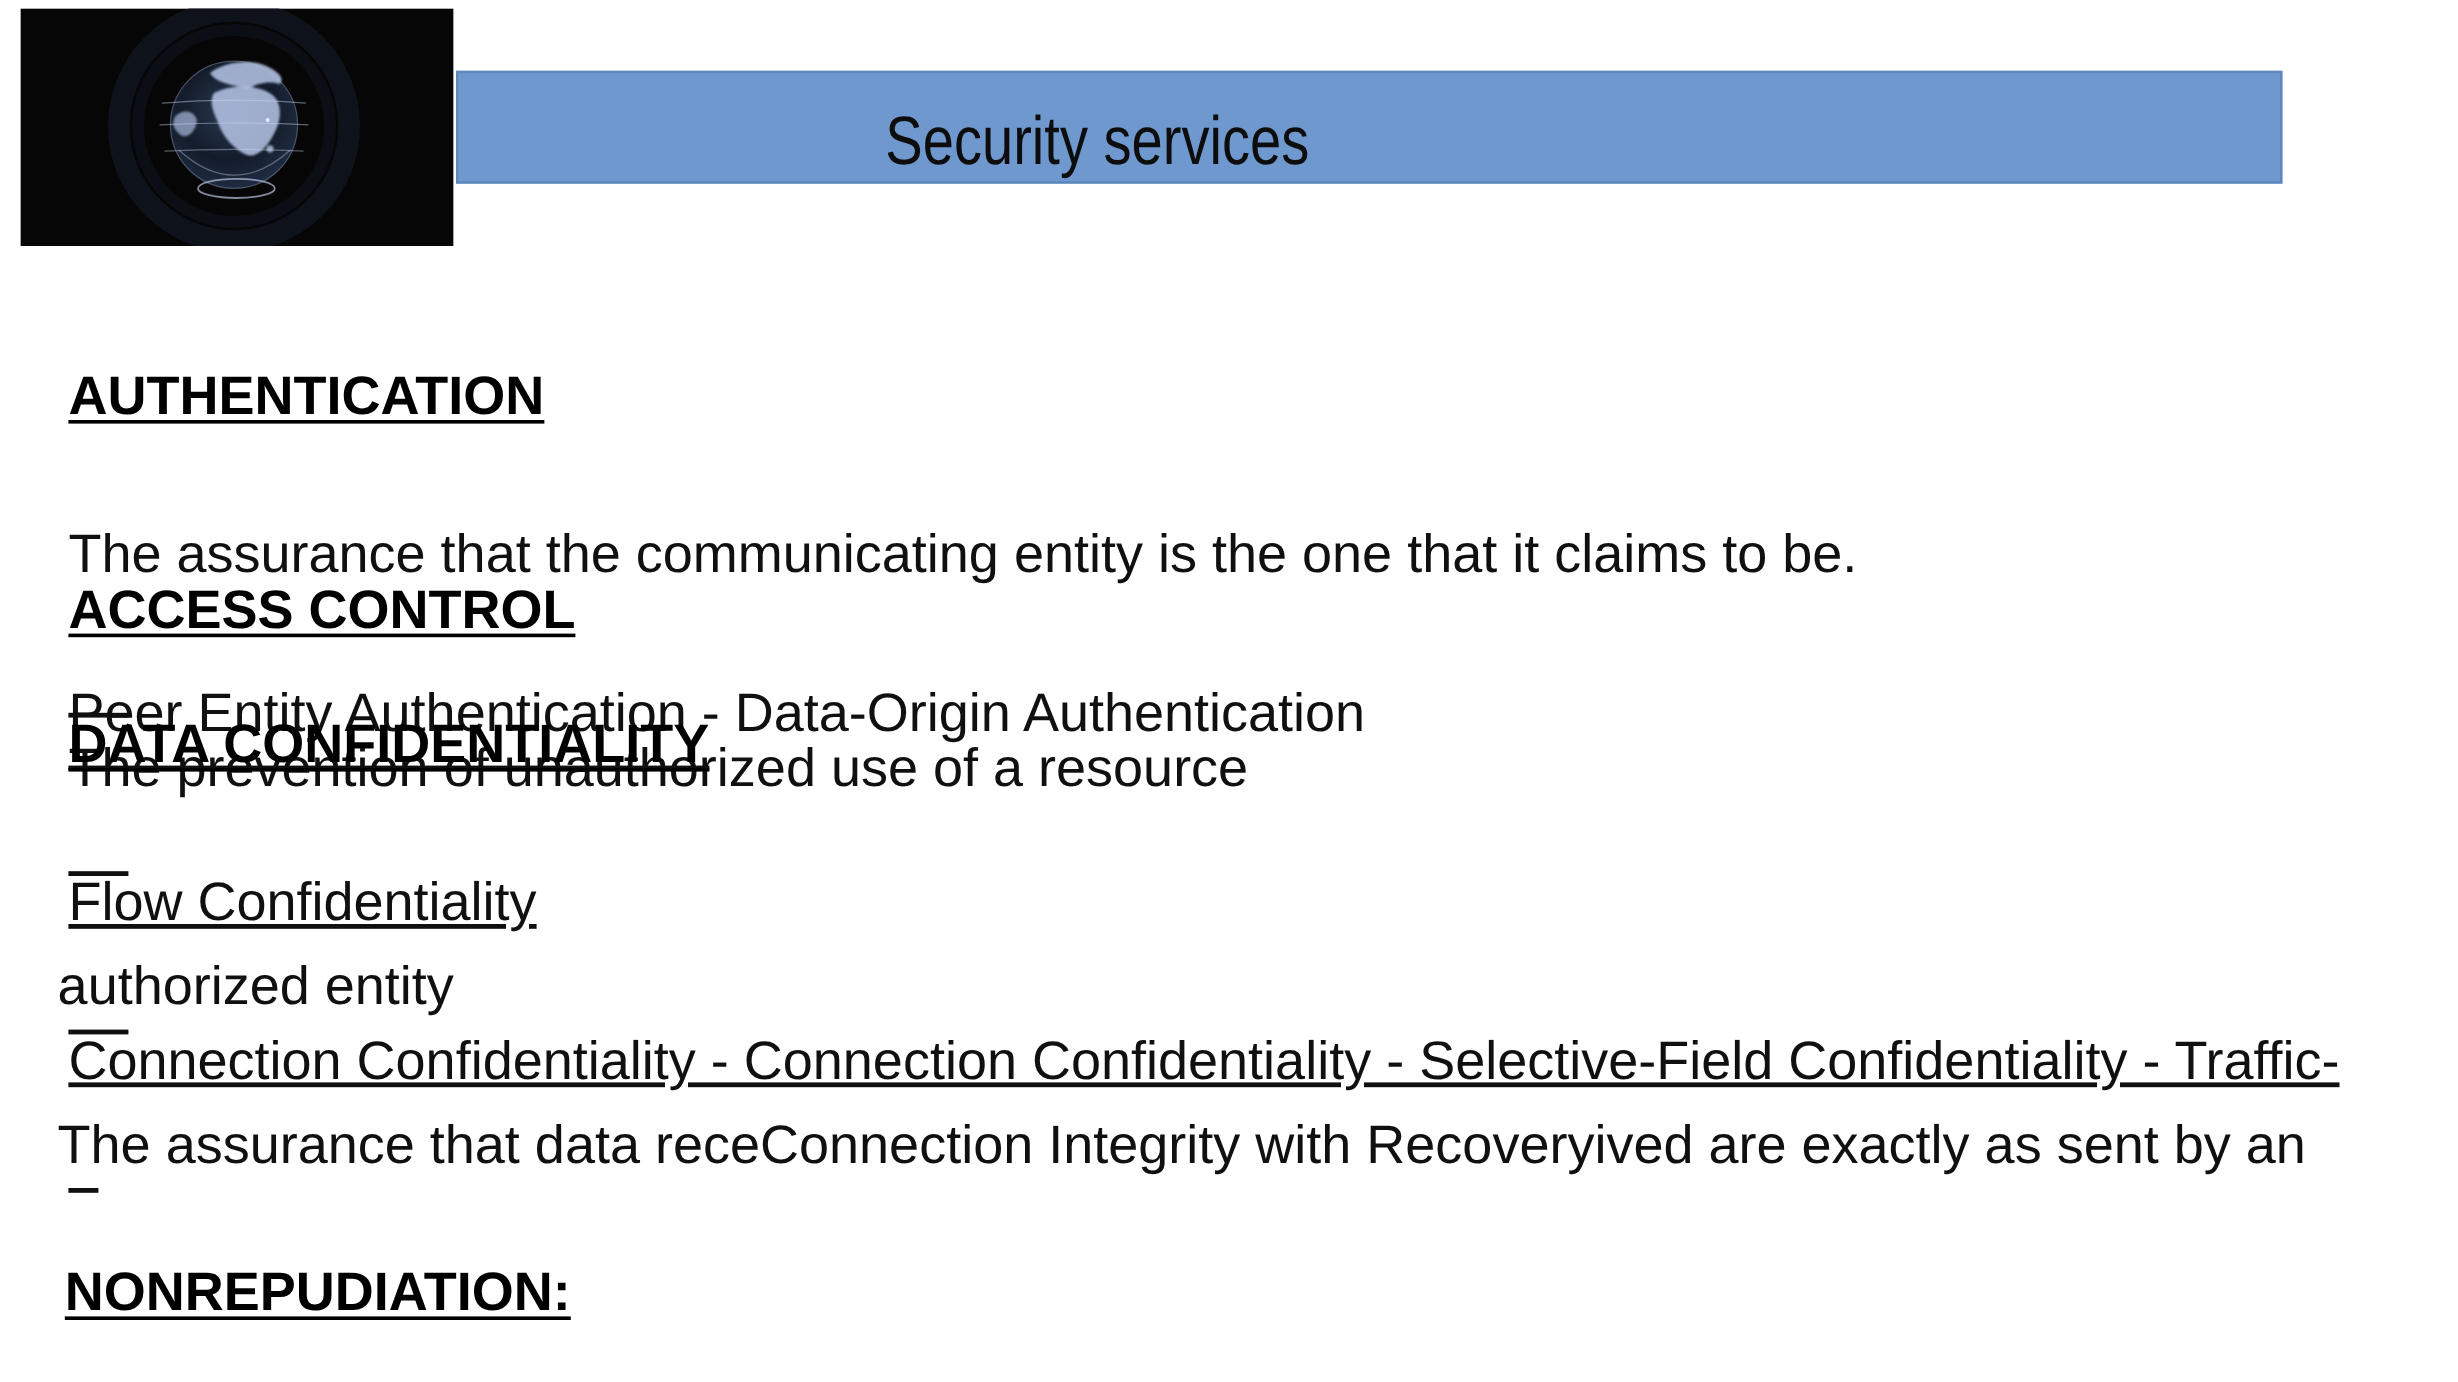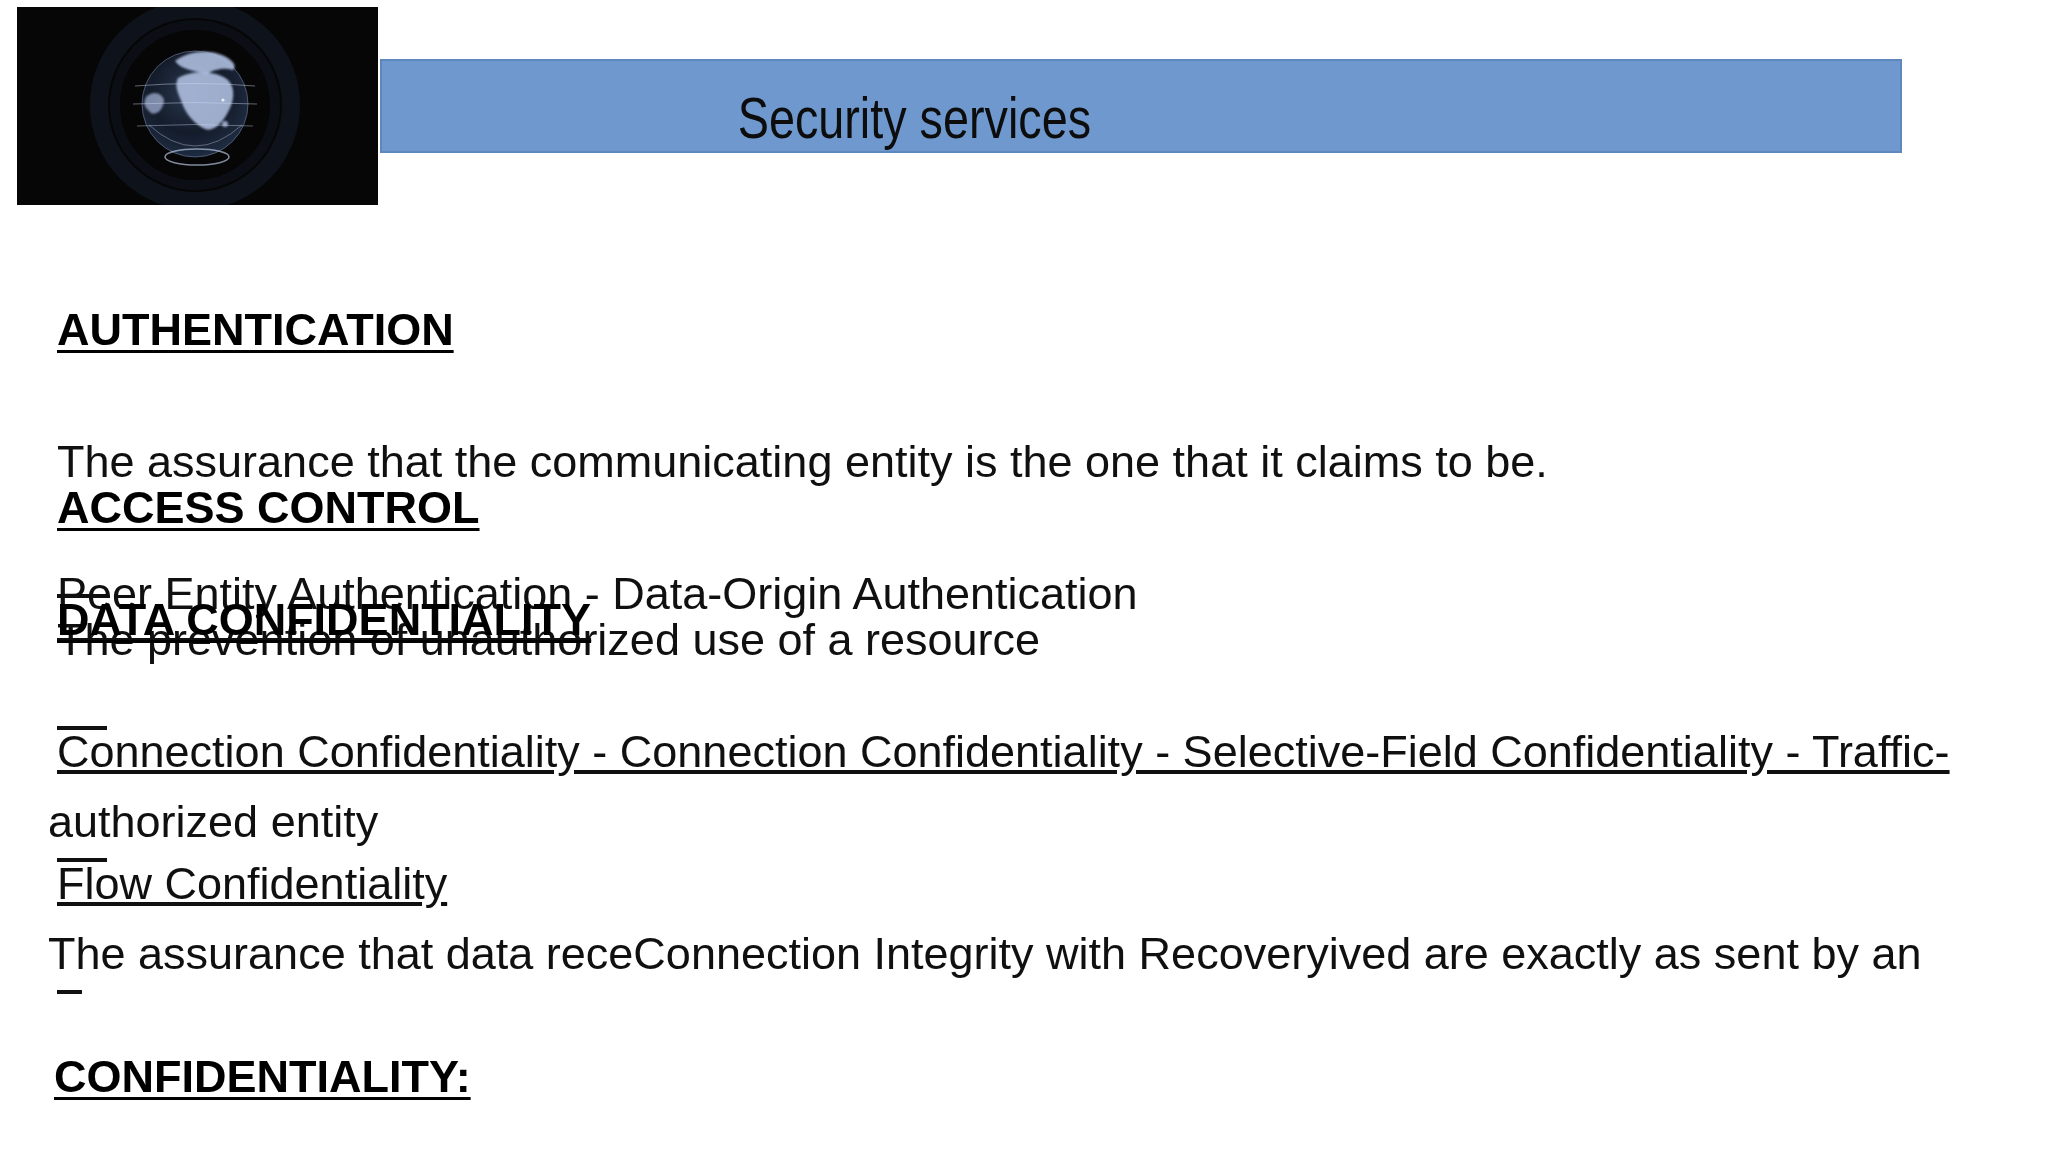"Connection Confidentiality - Connection" div.line { order: before "Flow Confidentiality" -> after "Flow Confidentiality" }
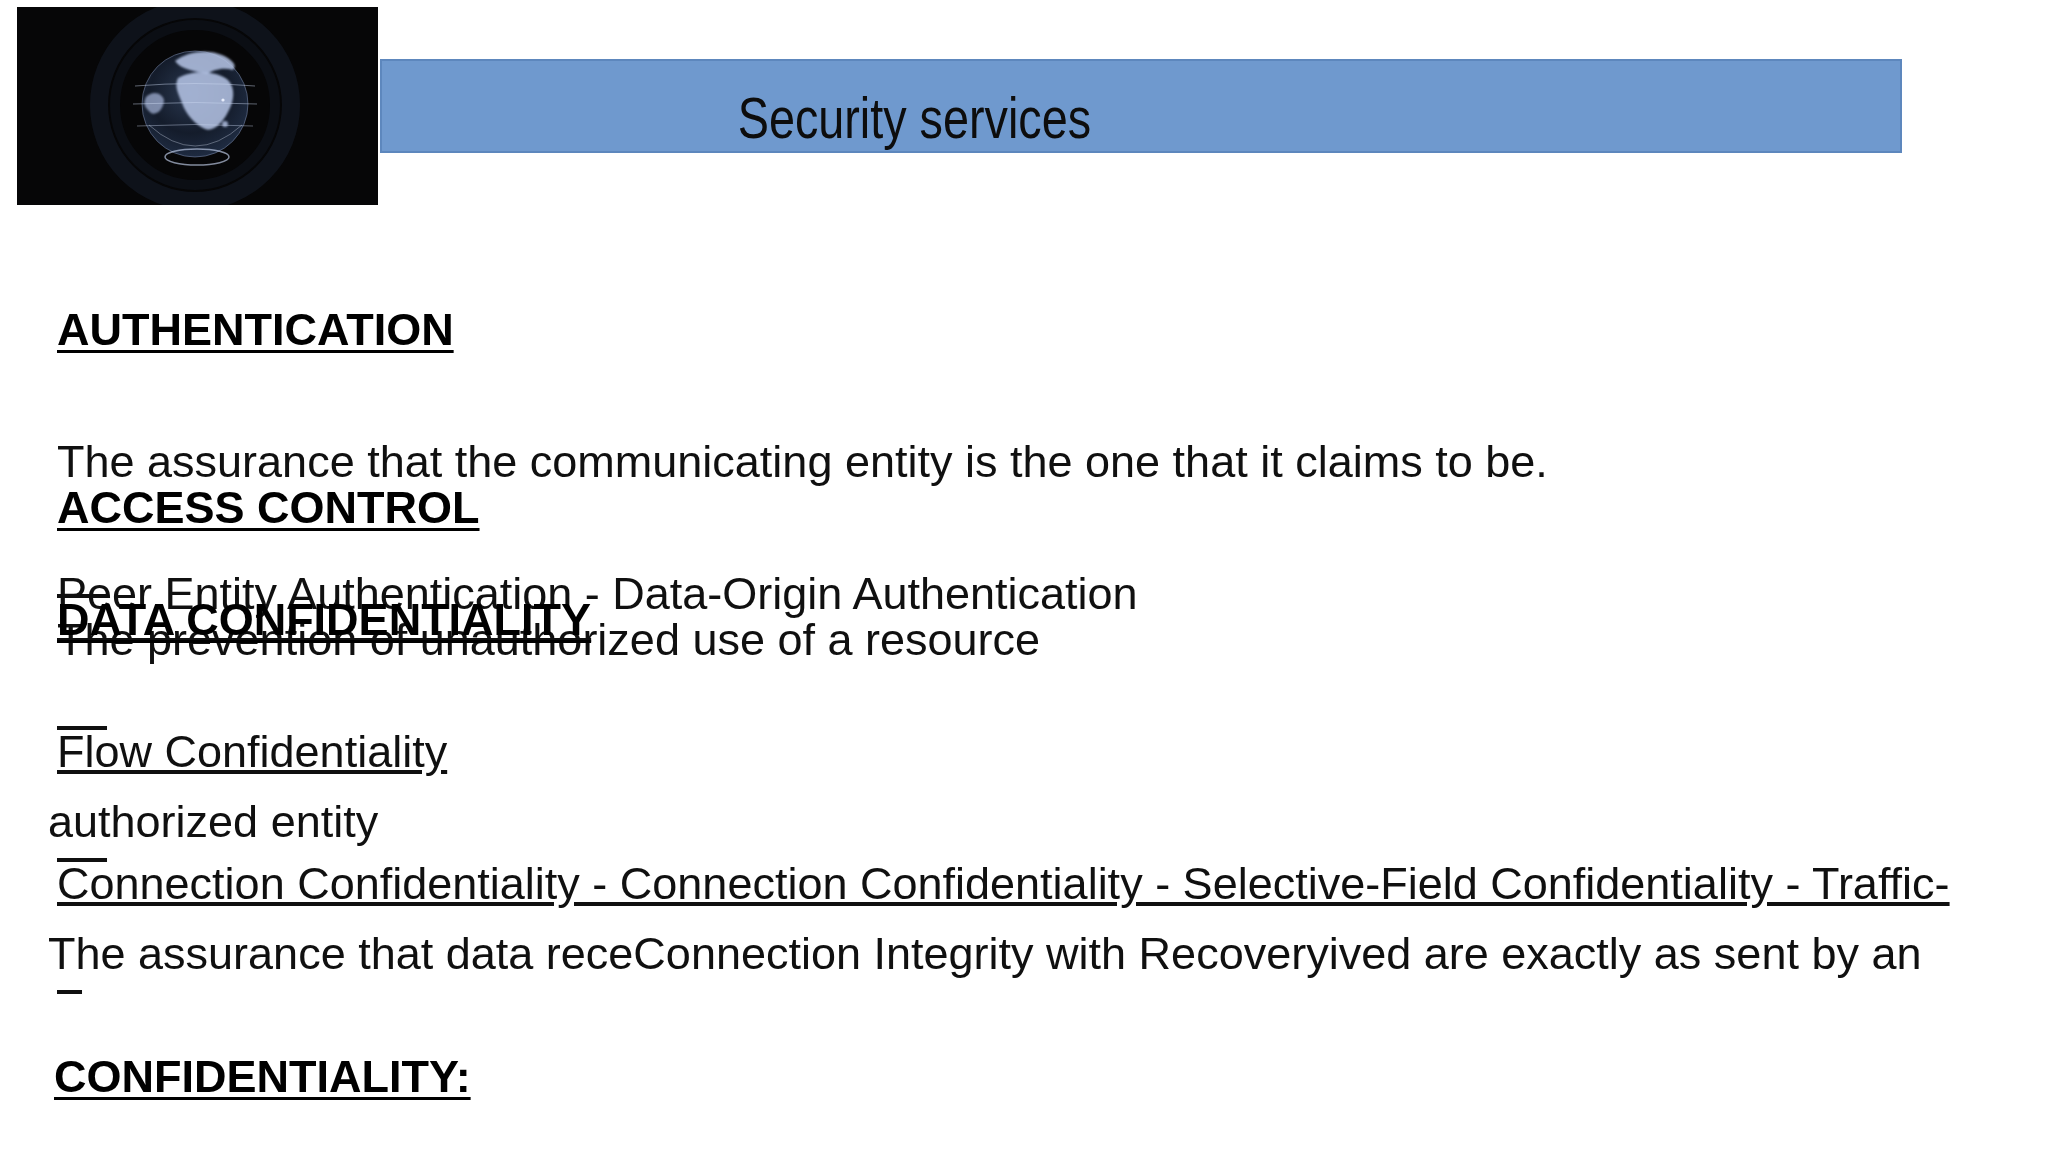"CONFIDENTIALITY:" div.heading { text: CONFIDENTIALITY -> NONREPUDIATION }
